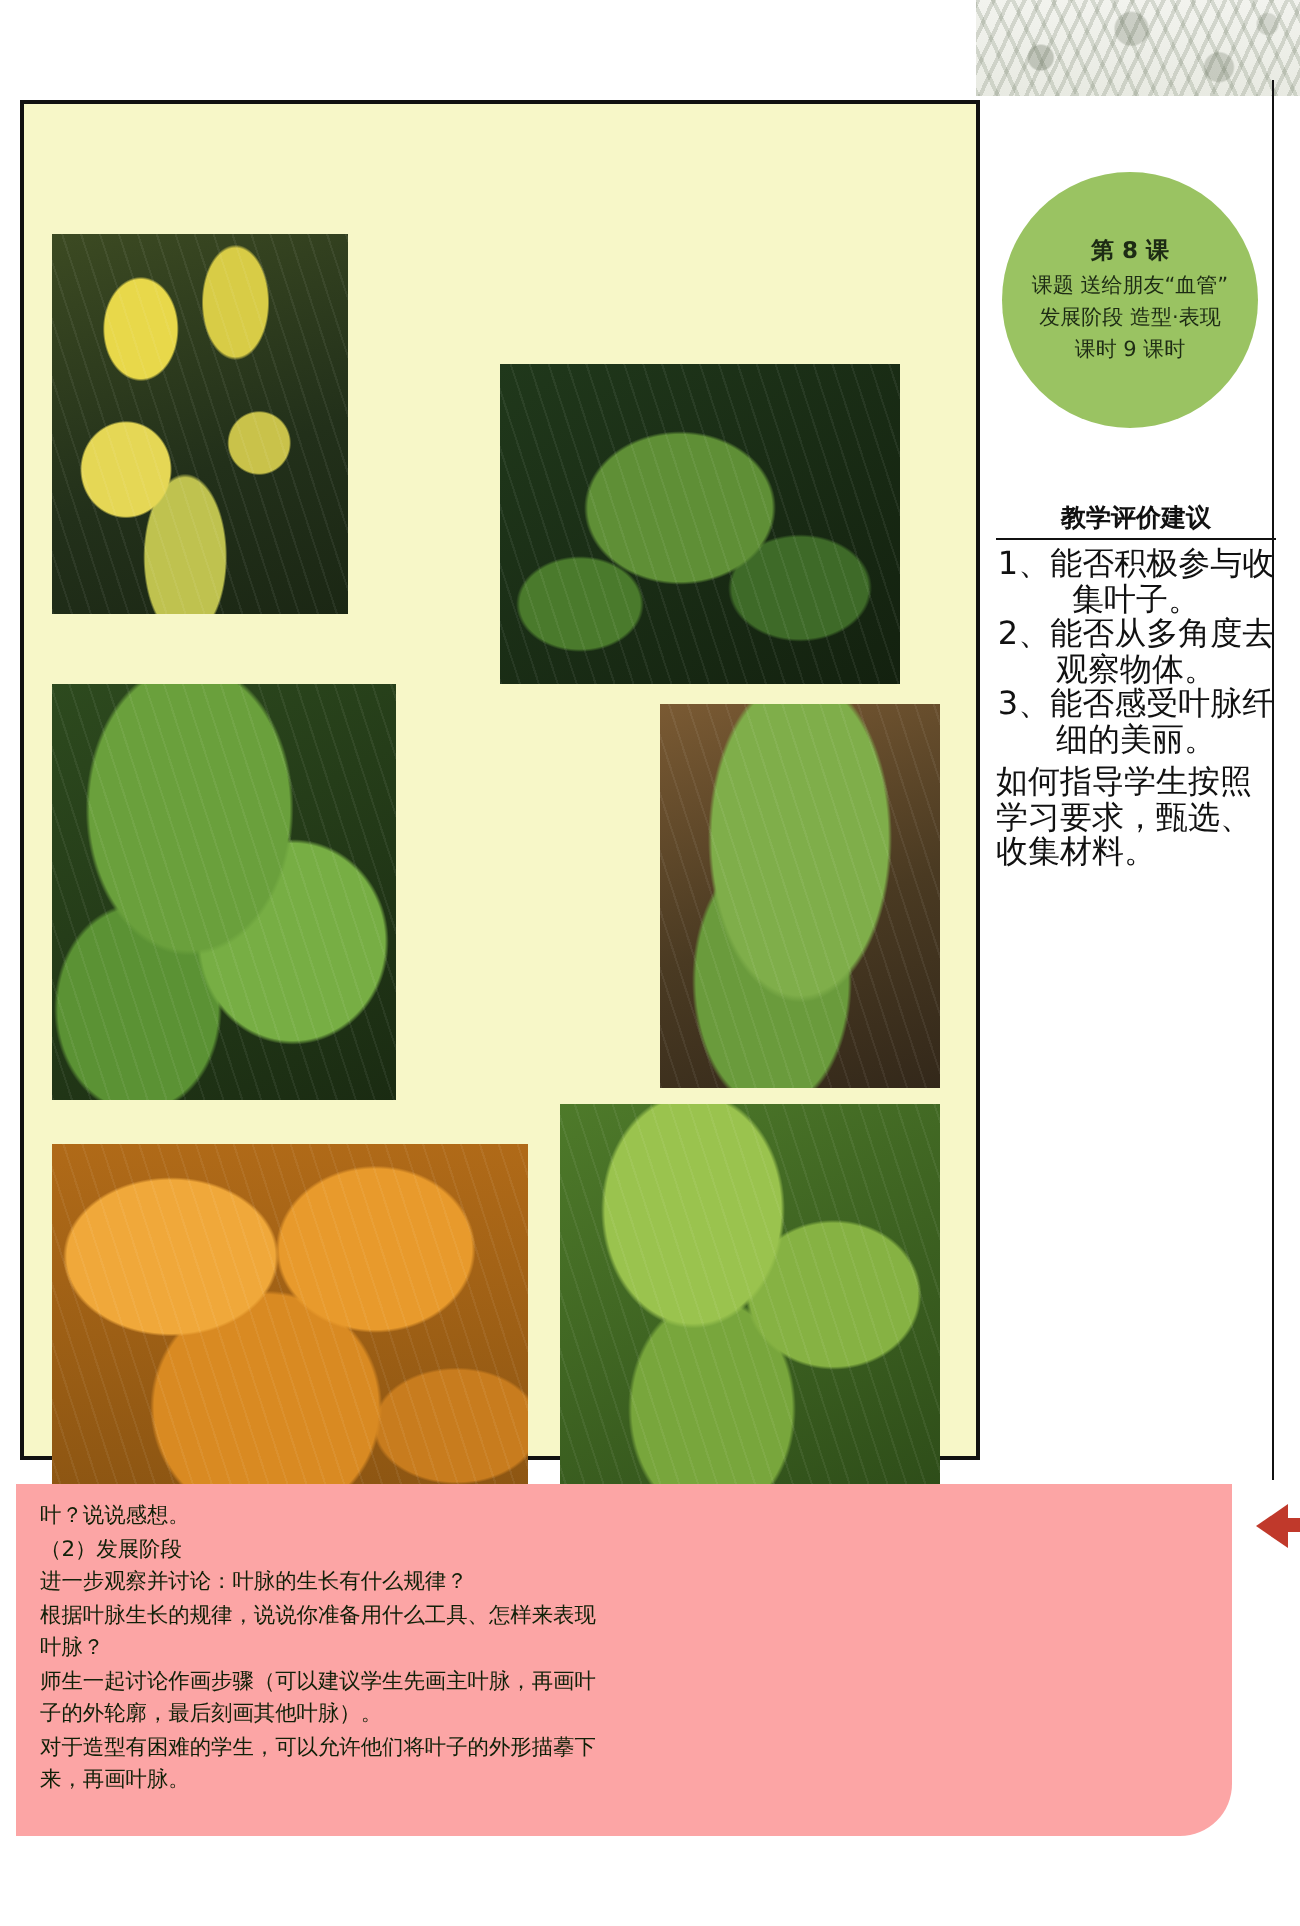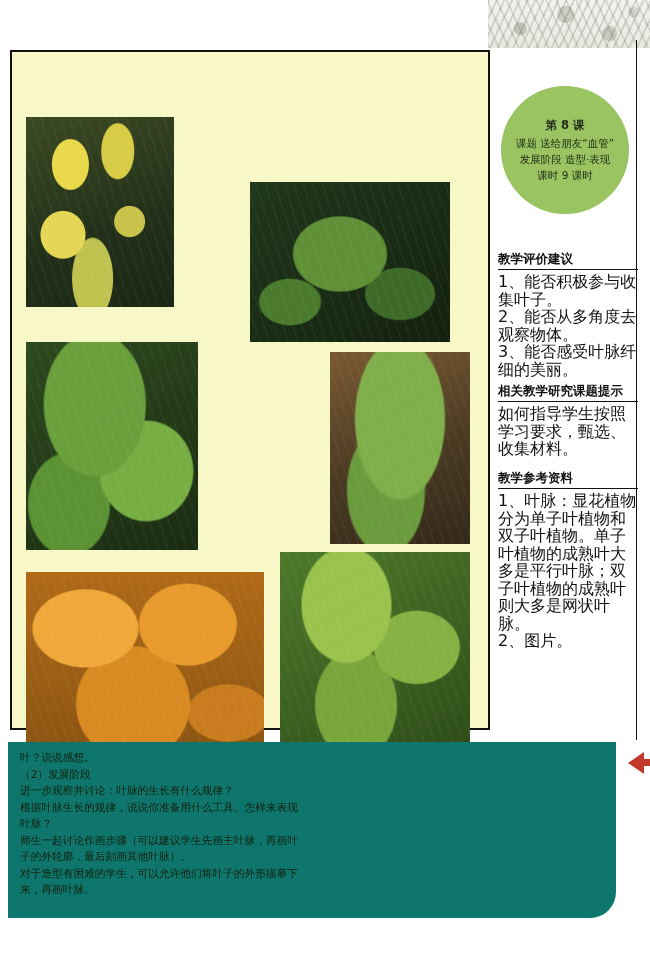"教学评价建议" .r1 { text-align: none -> center }
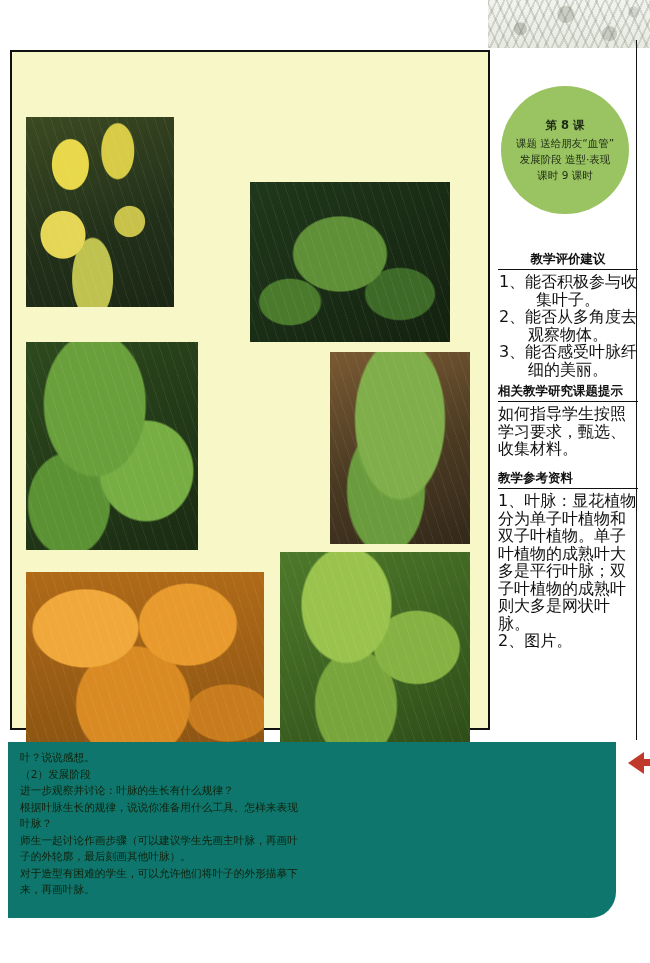"相关教学研究课题提示" h3 { html: <h3>相关教学研究课题提示</h3> -> none }
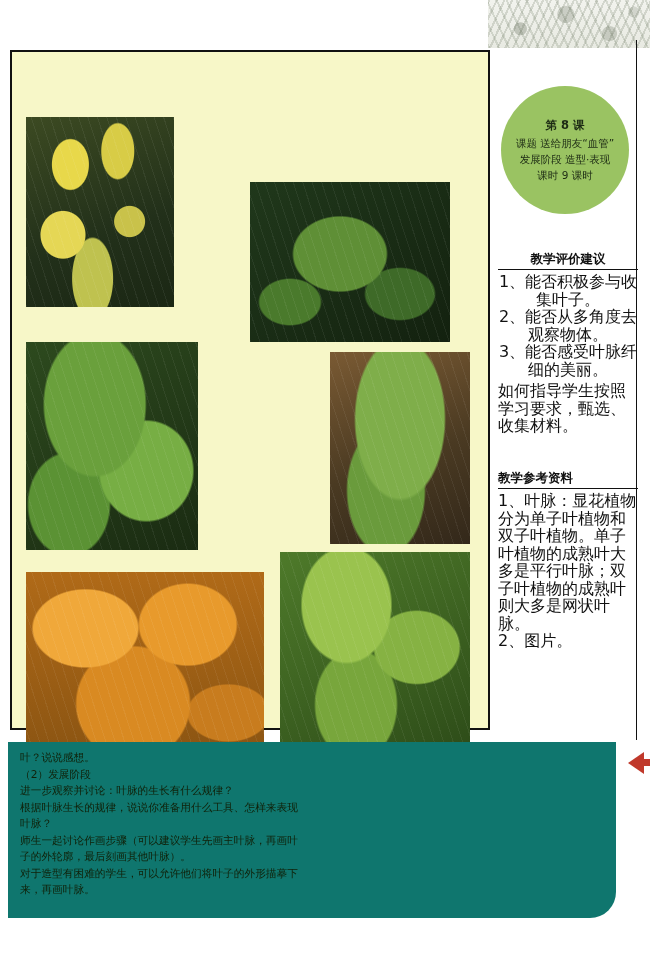"教学参考资料" div.rsec { html: <div> <h3>教学参考资料</h3> <p>1、叶脉：显花植物分为单子叶植物和双子叶植物。单子叶植物的成熟叶大多是平行叶脉；双子叶植物的成熟叶则大多是网状叶脉。 2、图片。</p> </div> -> none }
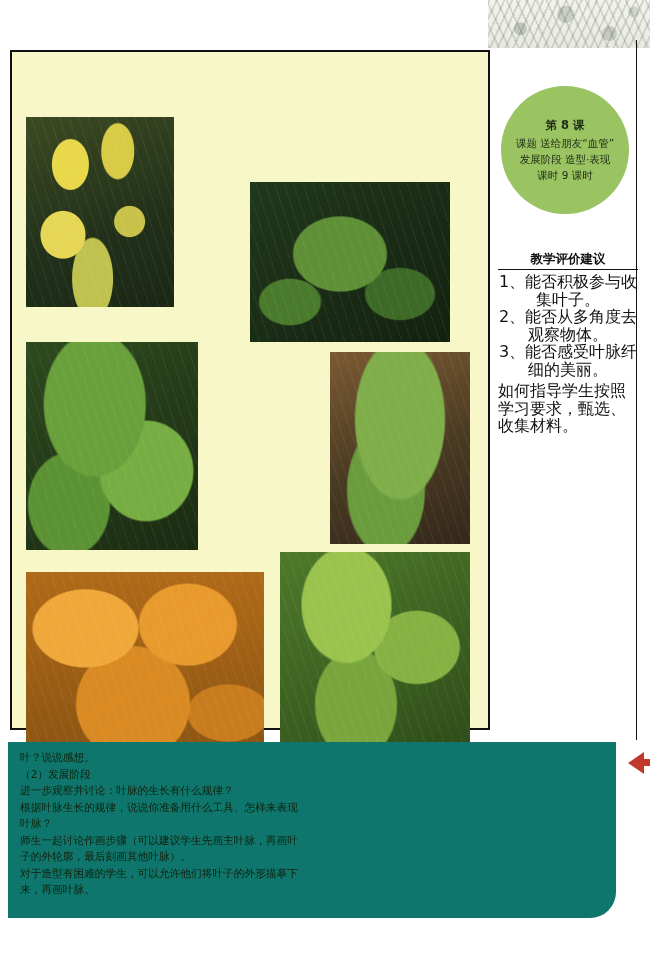"叶？说说感想。" .bottom-panel { background: #0f766e -> #fca5a5 }
